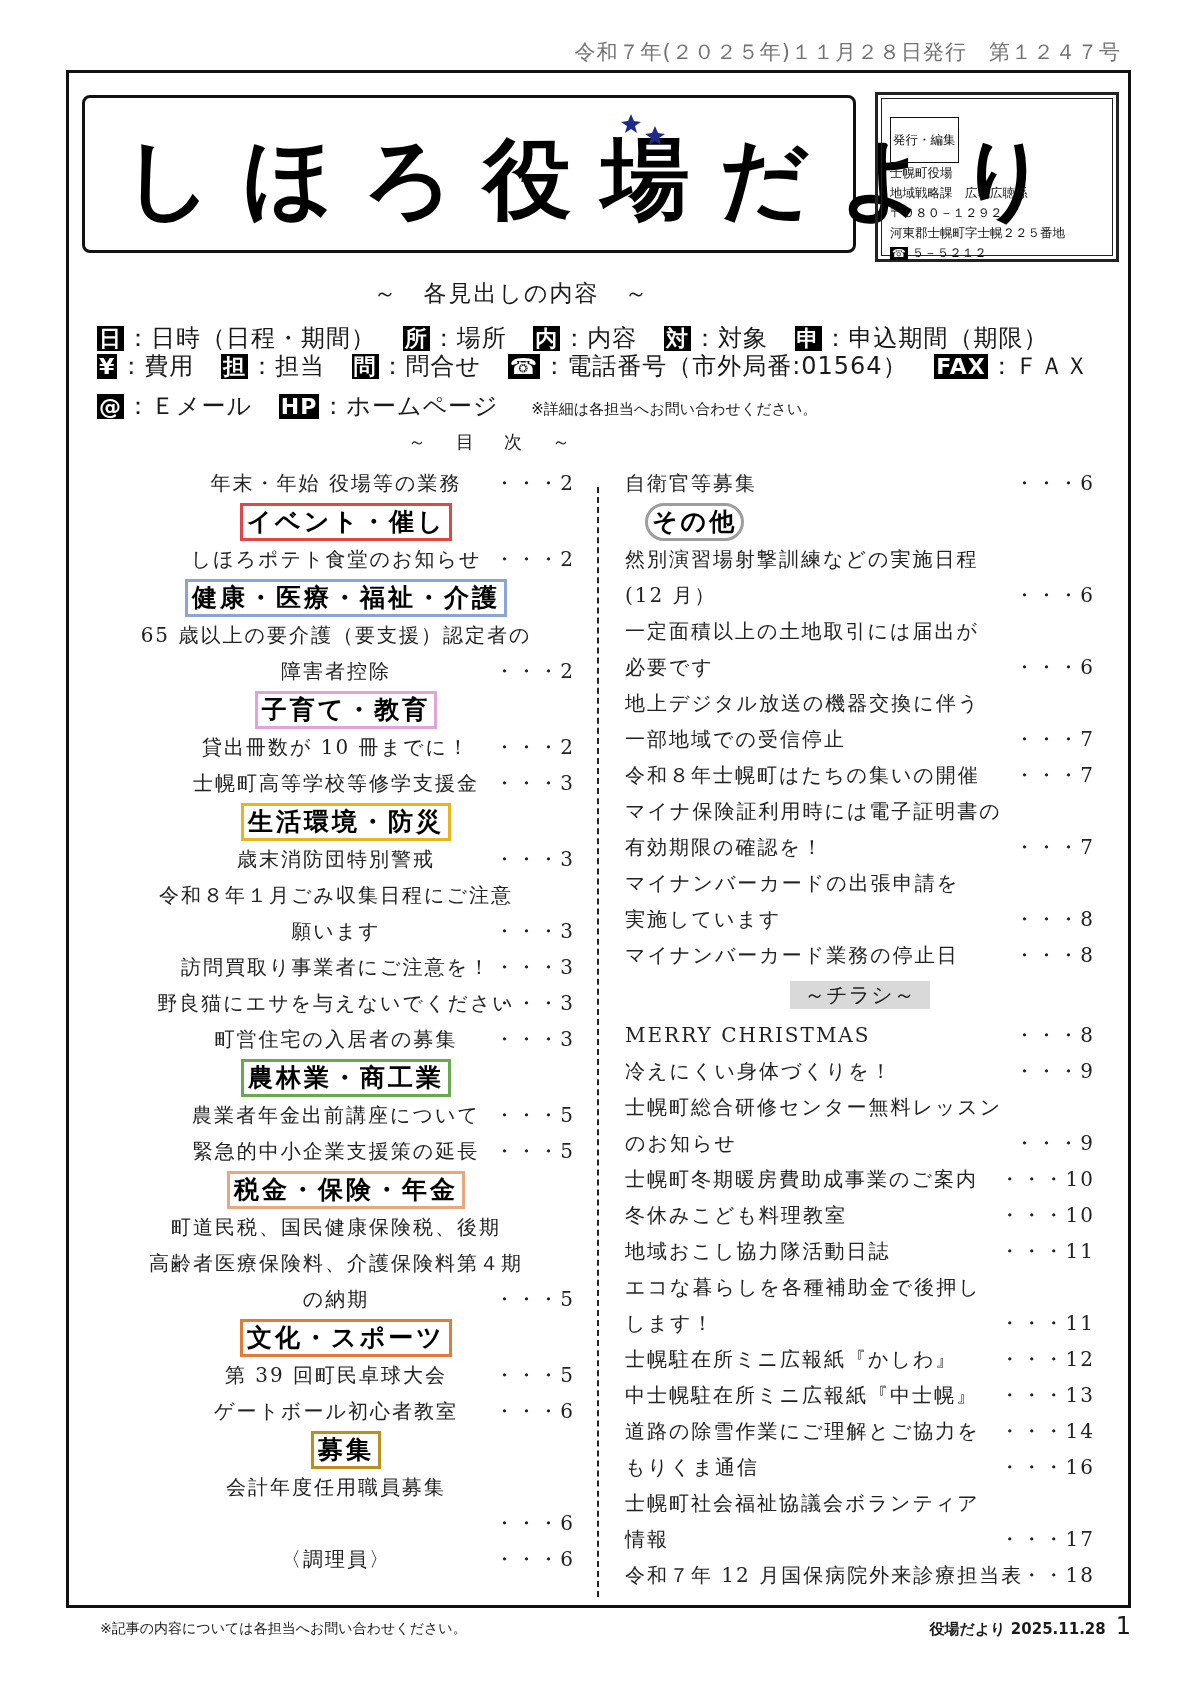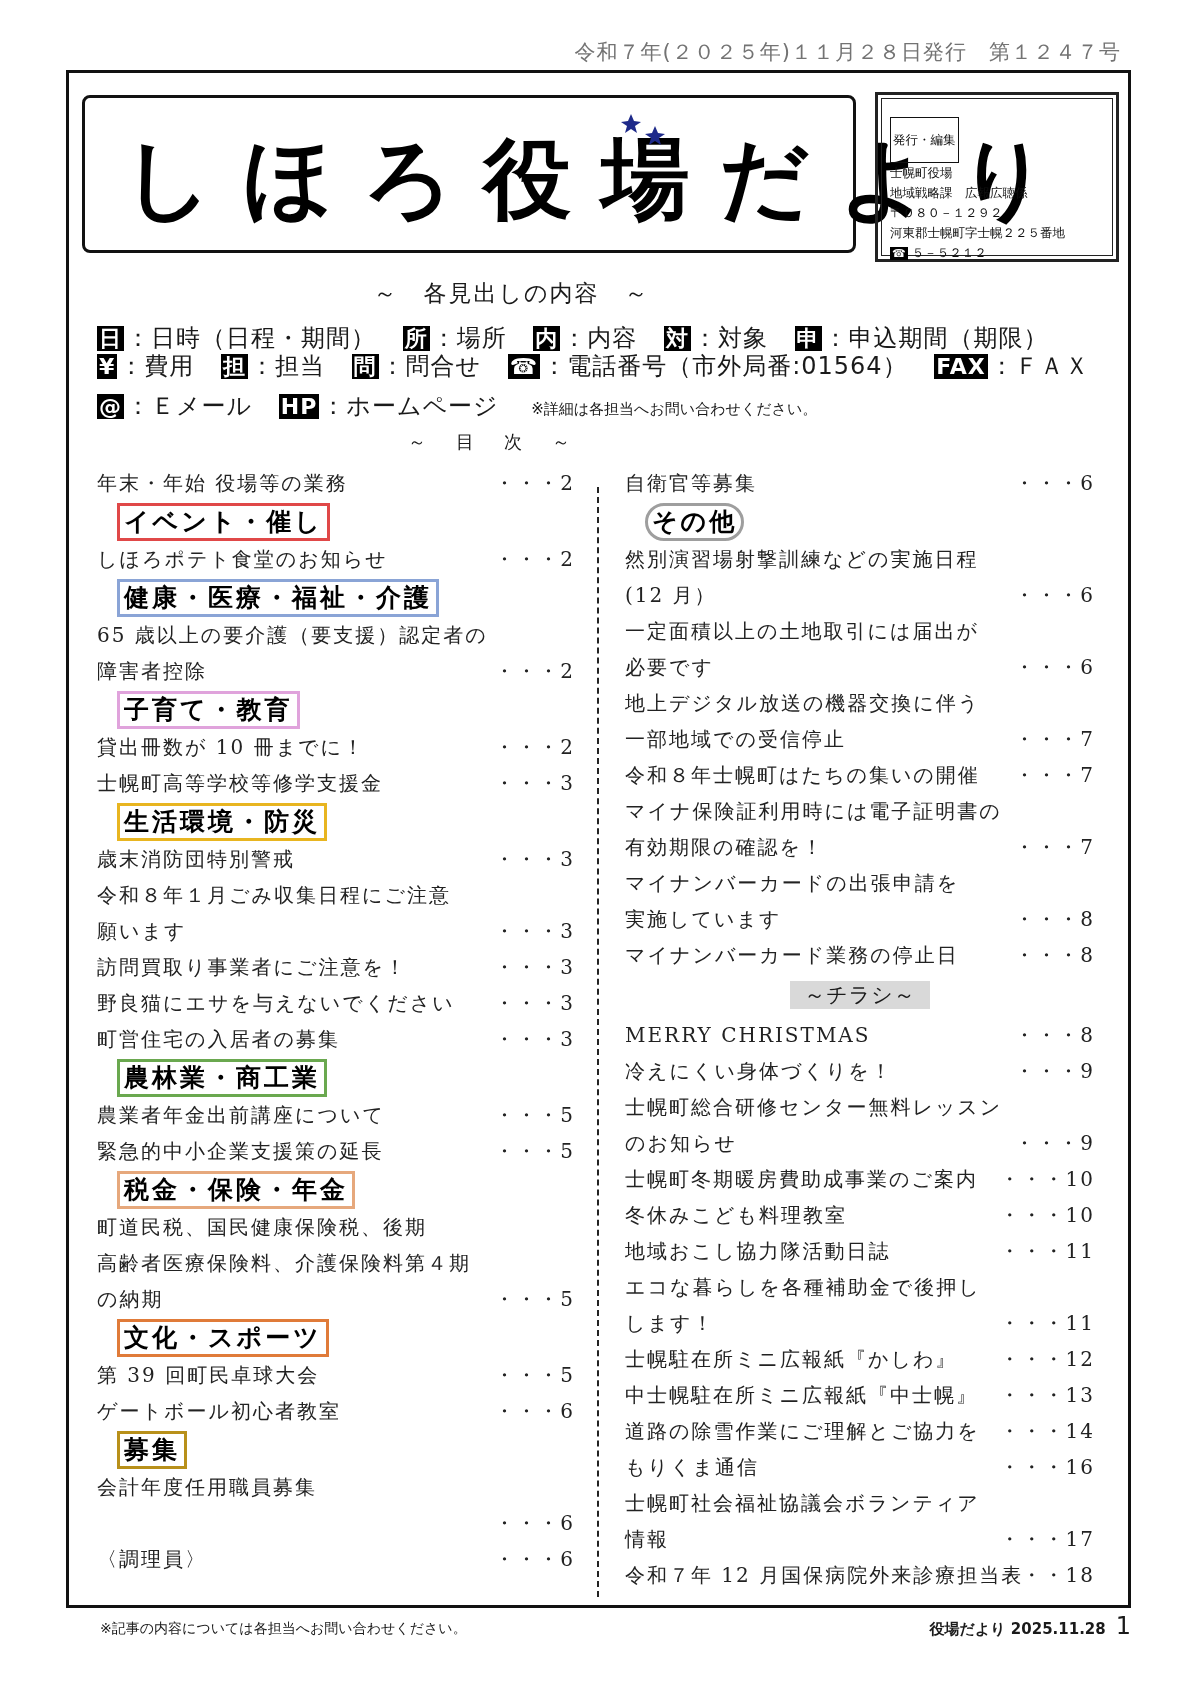"年末・年始 役場等の業務" .col-left { text-align: none -> center }
